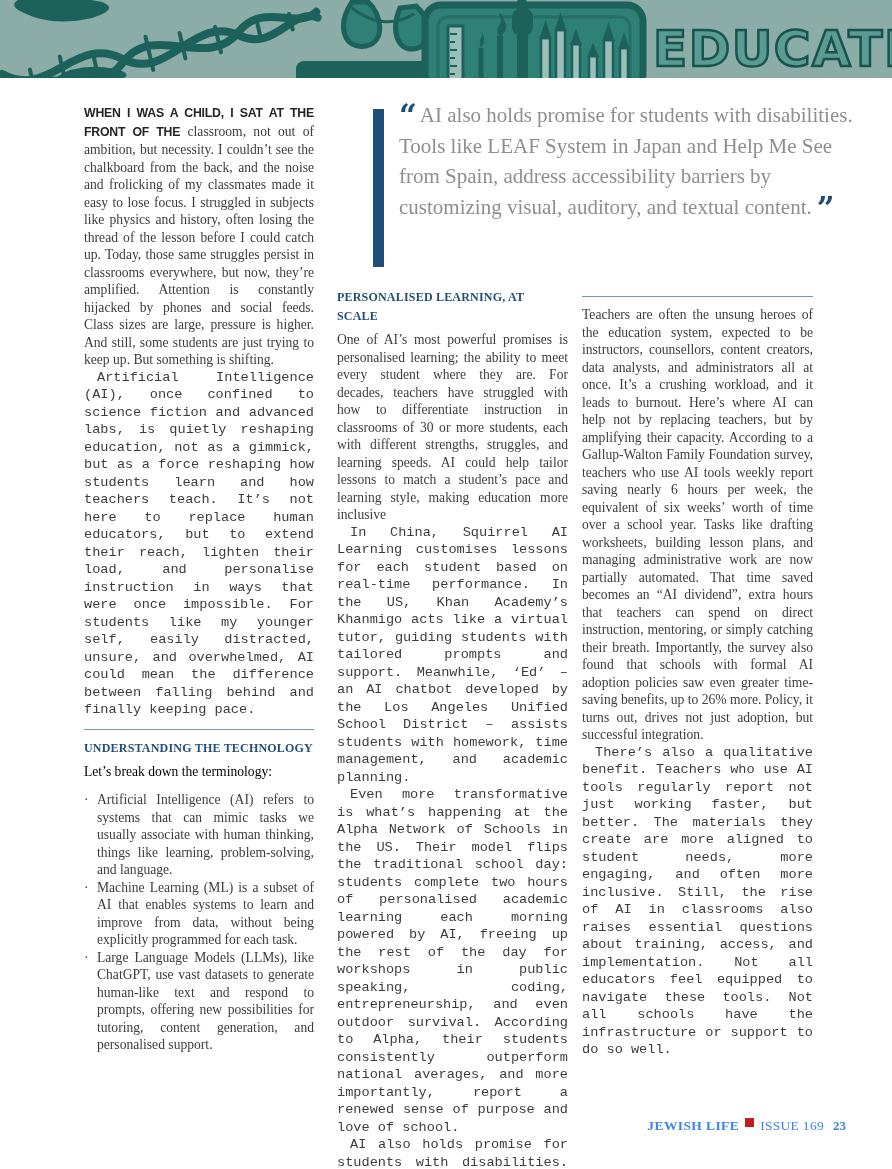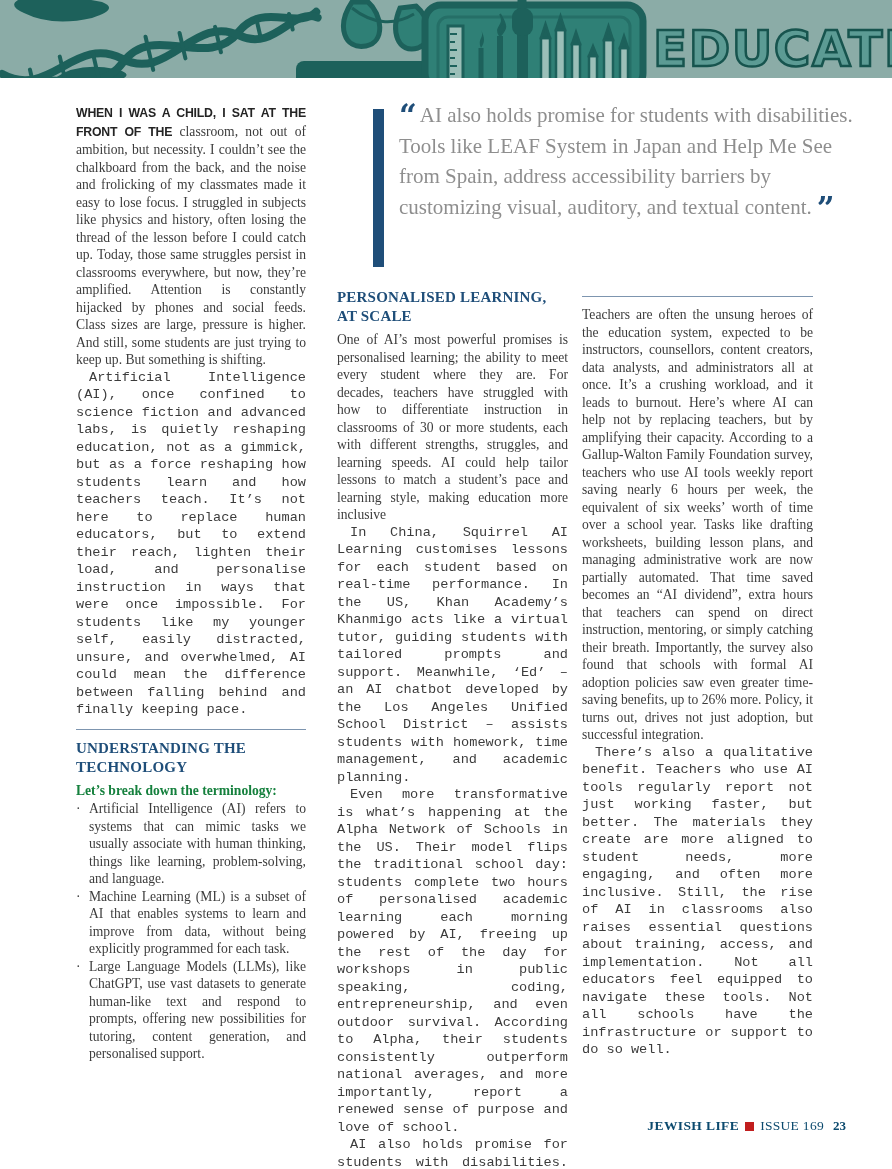"WHEN I WAS A CHILD," .col-left { left: 76px -> 84px }
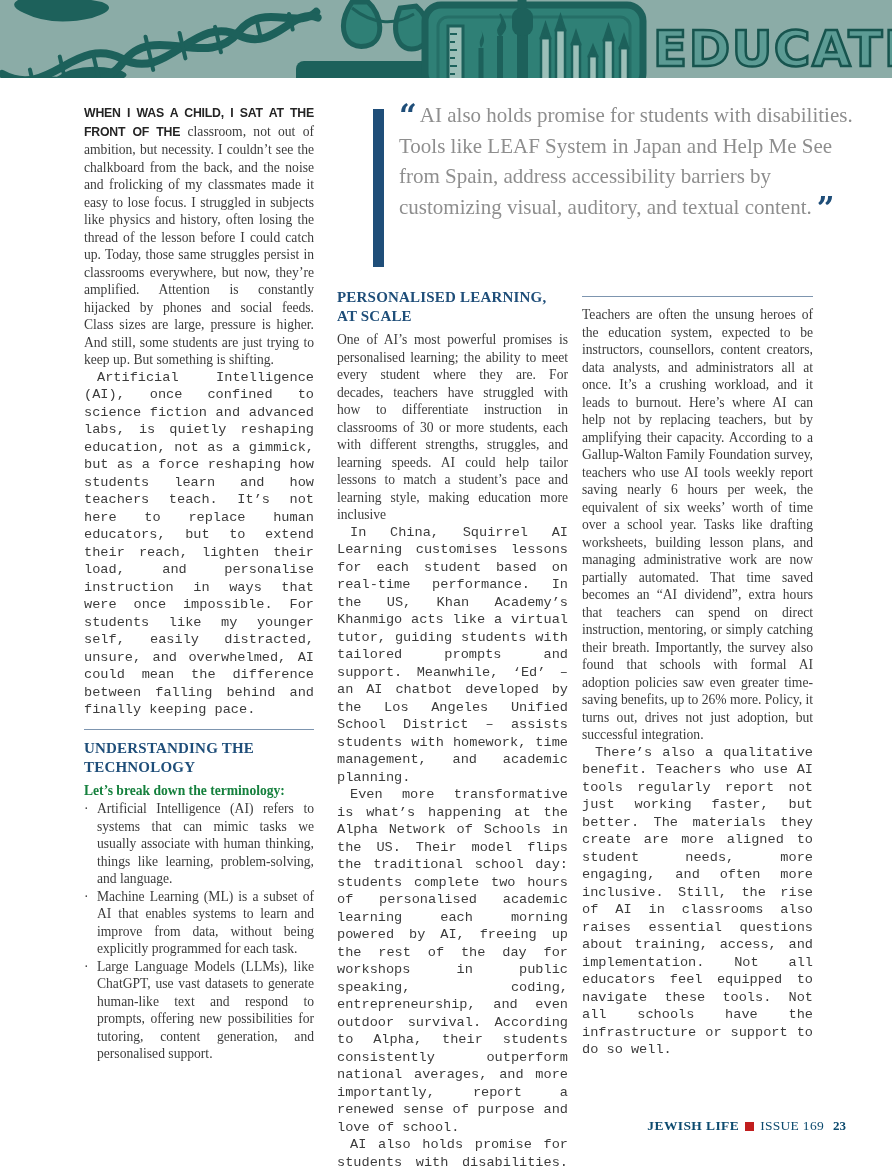"PERSONALISED LEARNING, AT SCALE" h2.section-head { font-size: 15px -> 12px }
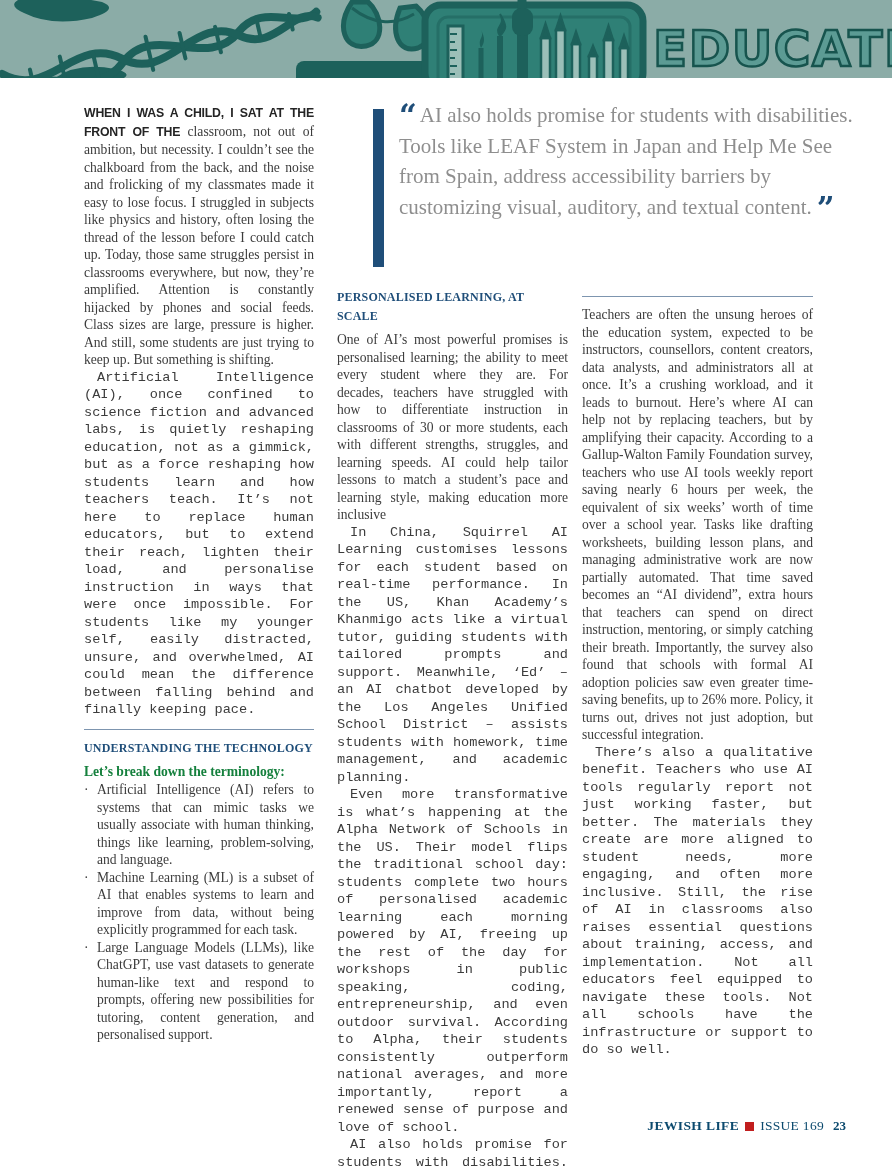"Let’s break down the terminology:" .bold-intro { color: #15803d -> #000000; font-weight: bold -> normal; margin-bottom: 1px -> 11px }
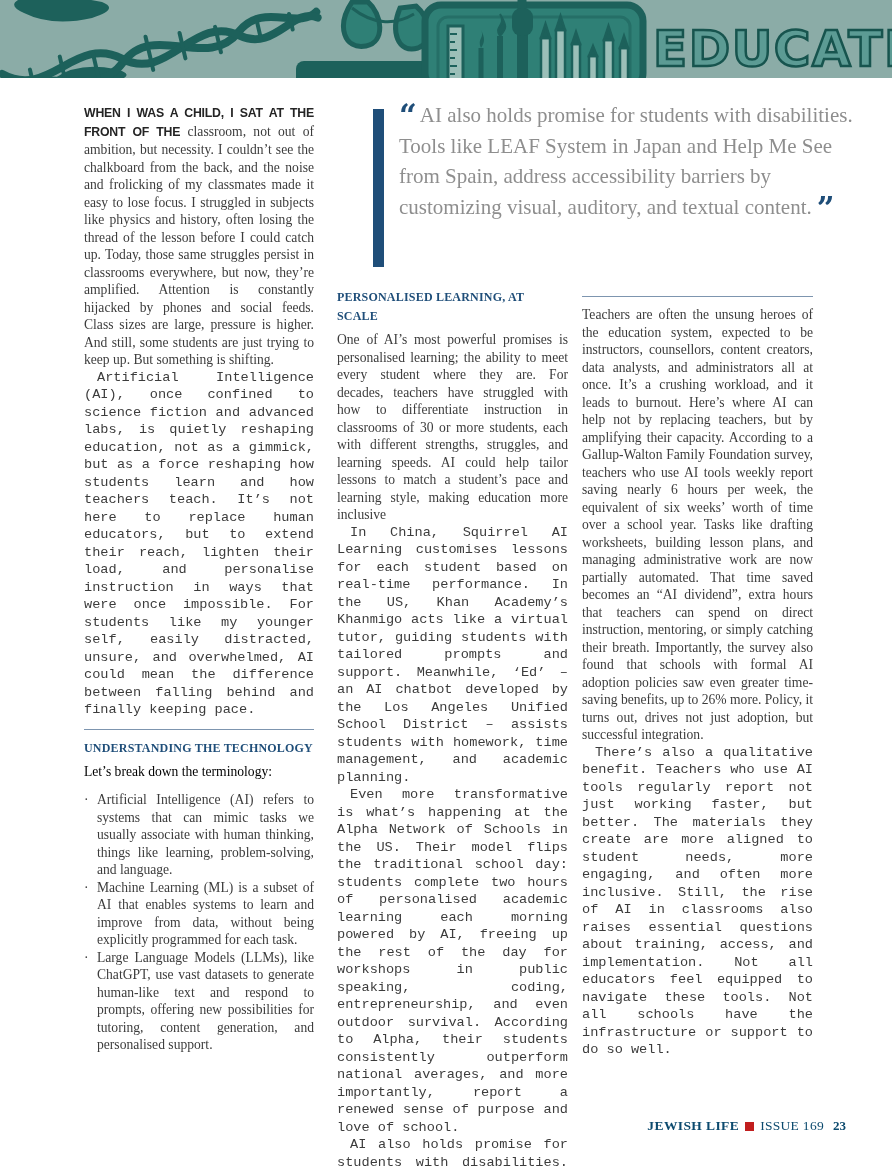"JEWISH LIFE" .footer { align-items: center -> flex-start; color: #0c4a6e -> #3b82f6 }
